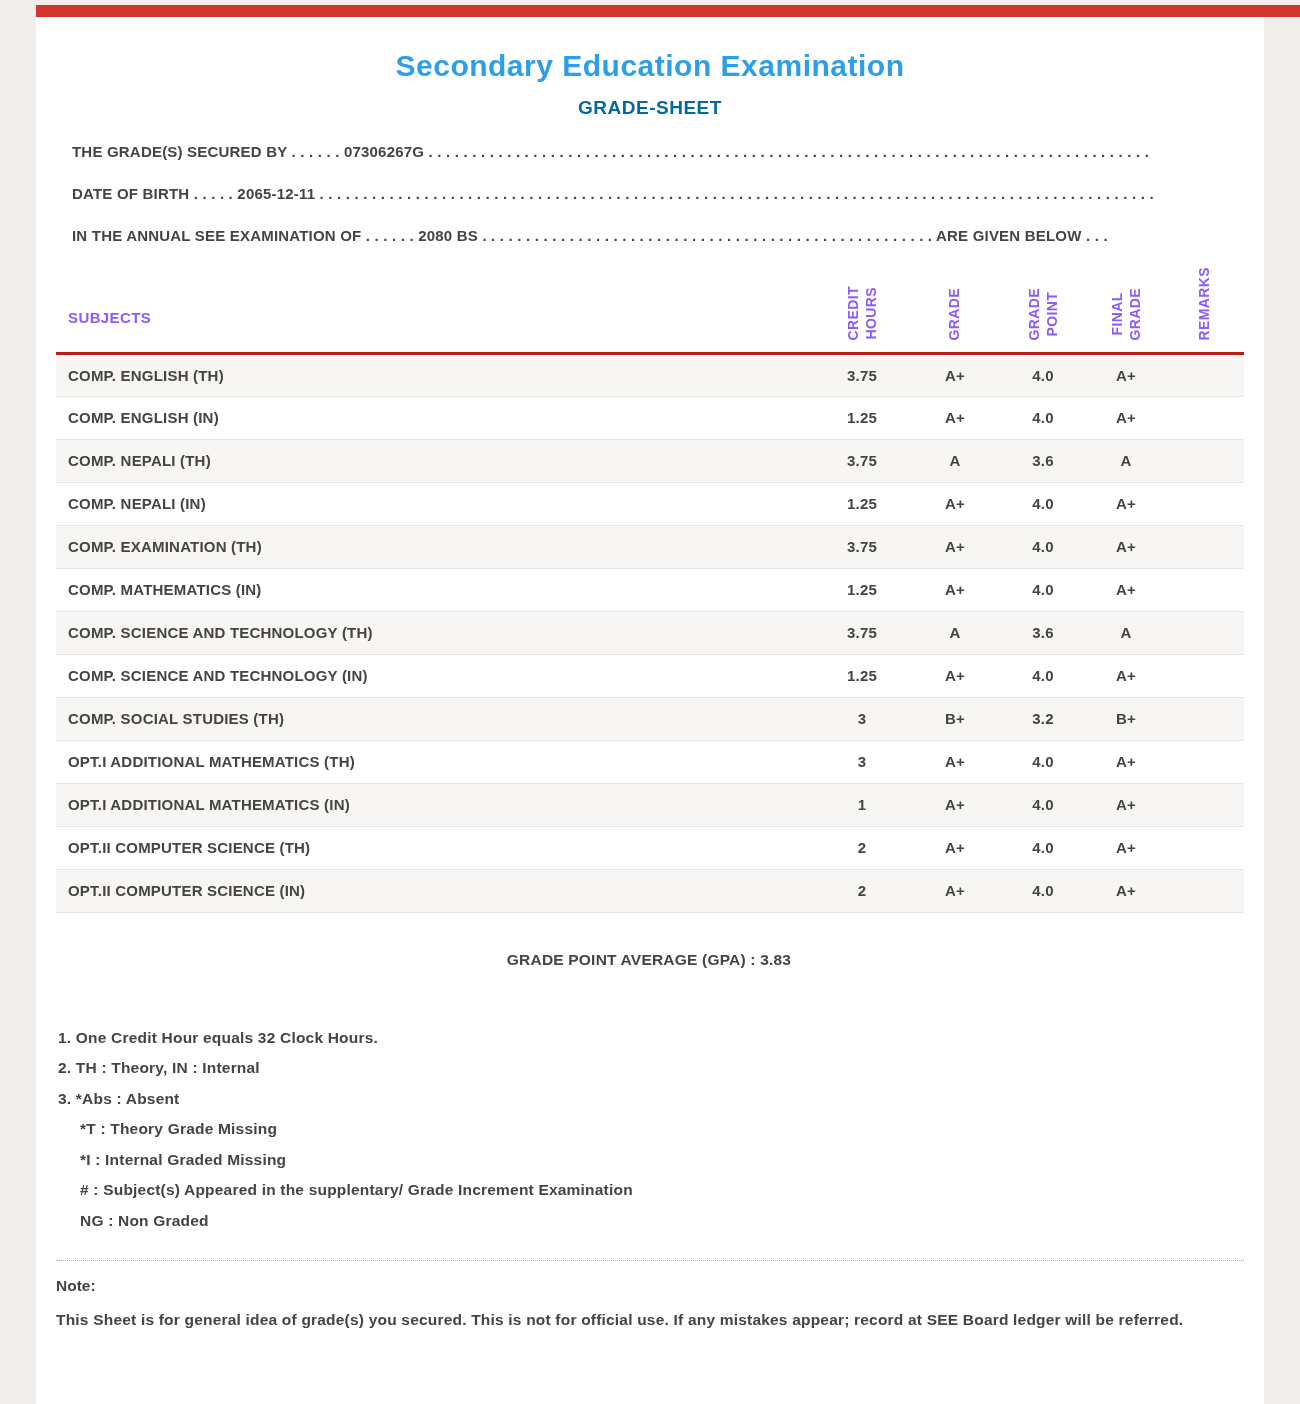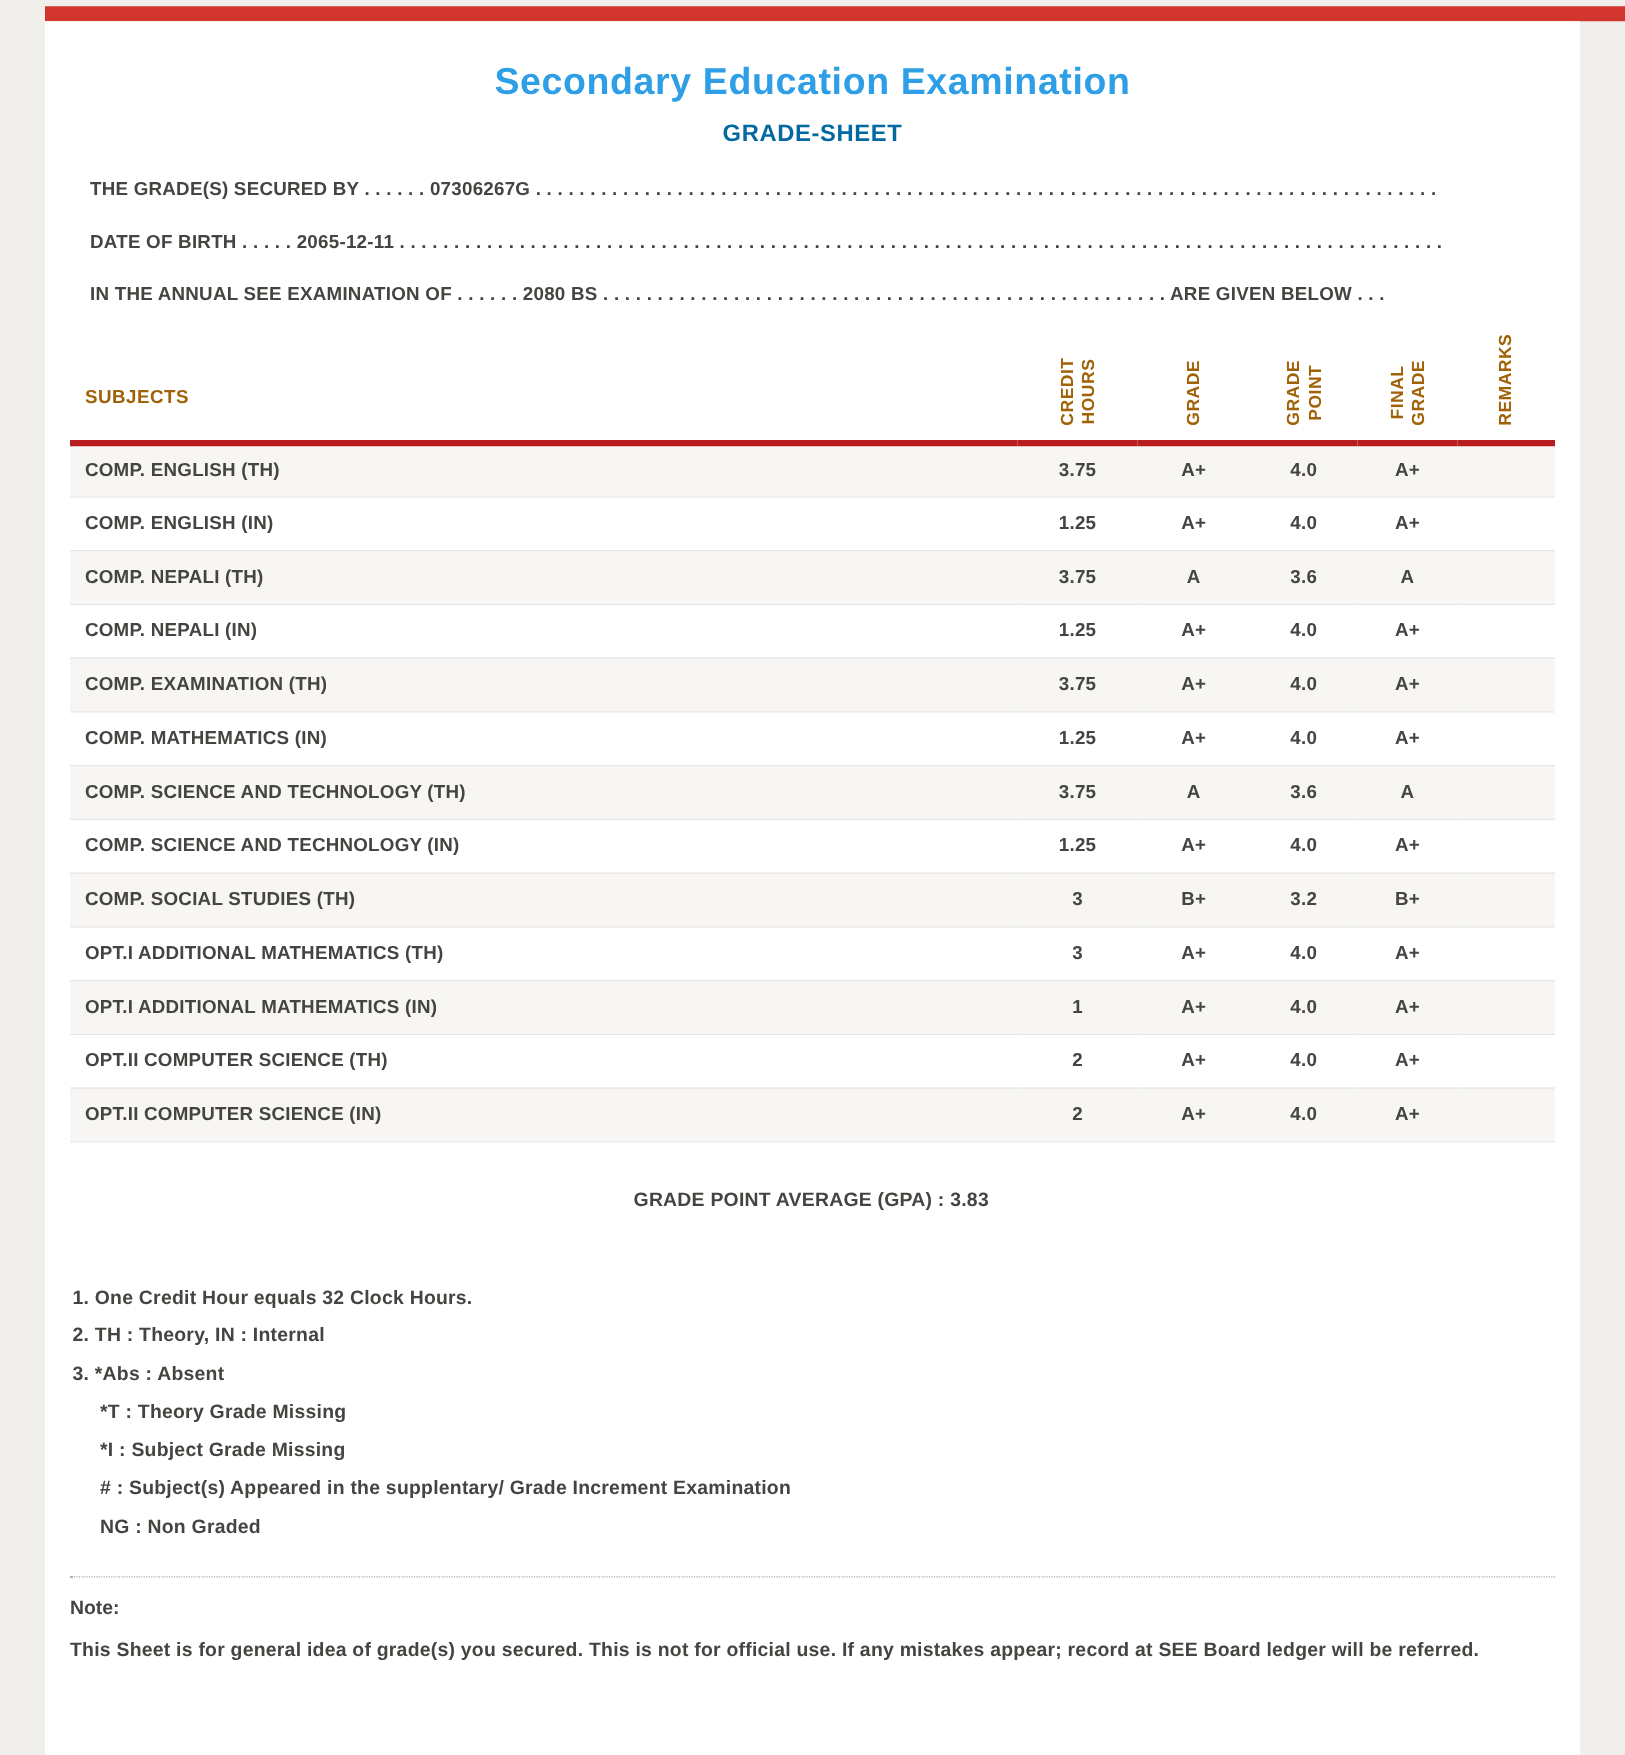"SUBJECTS" table.grades thead th { border-bottom: 5px solid #b91c1c -> 3px solid #b91c1c; color: #a16207 -> #8b5cf6 }
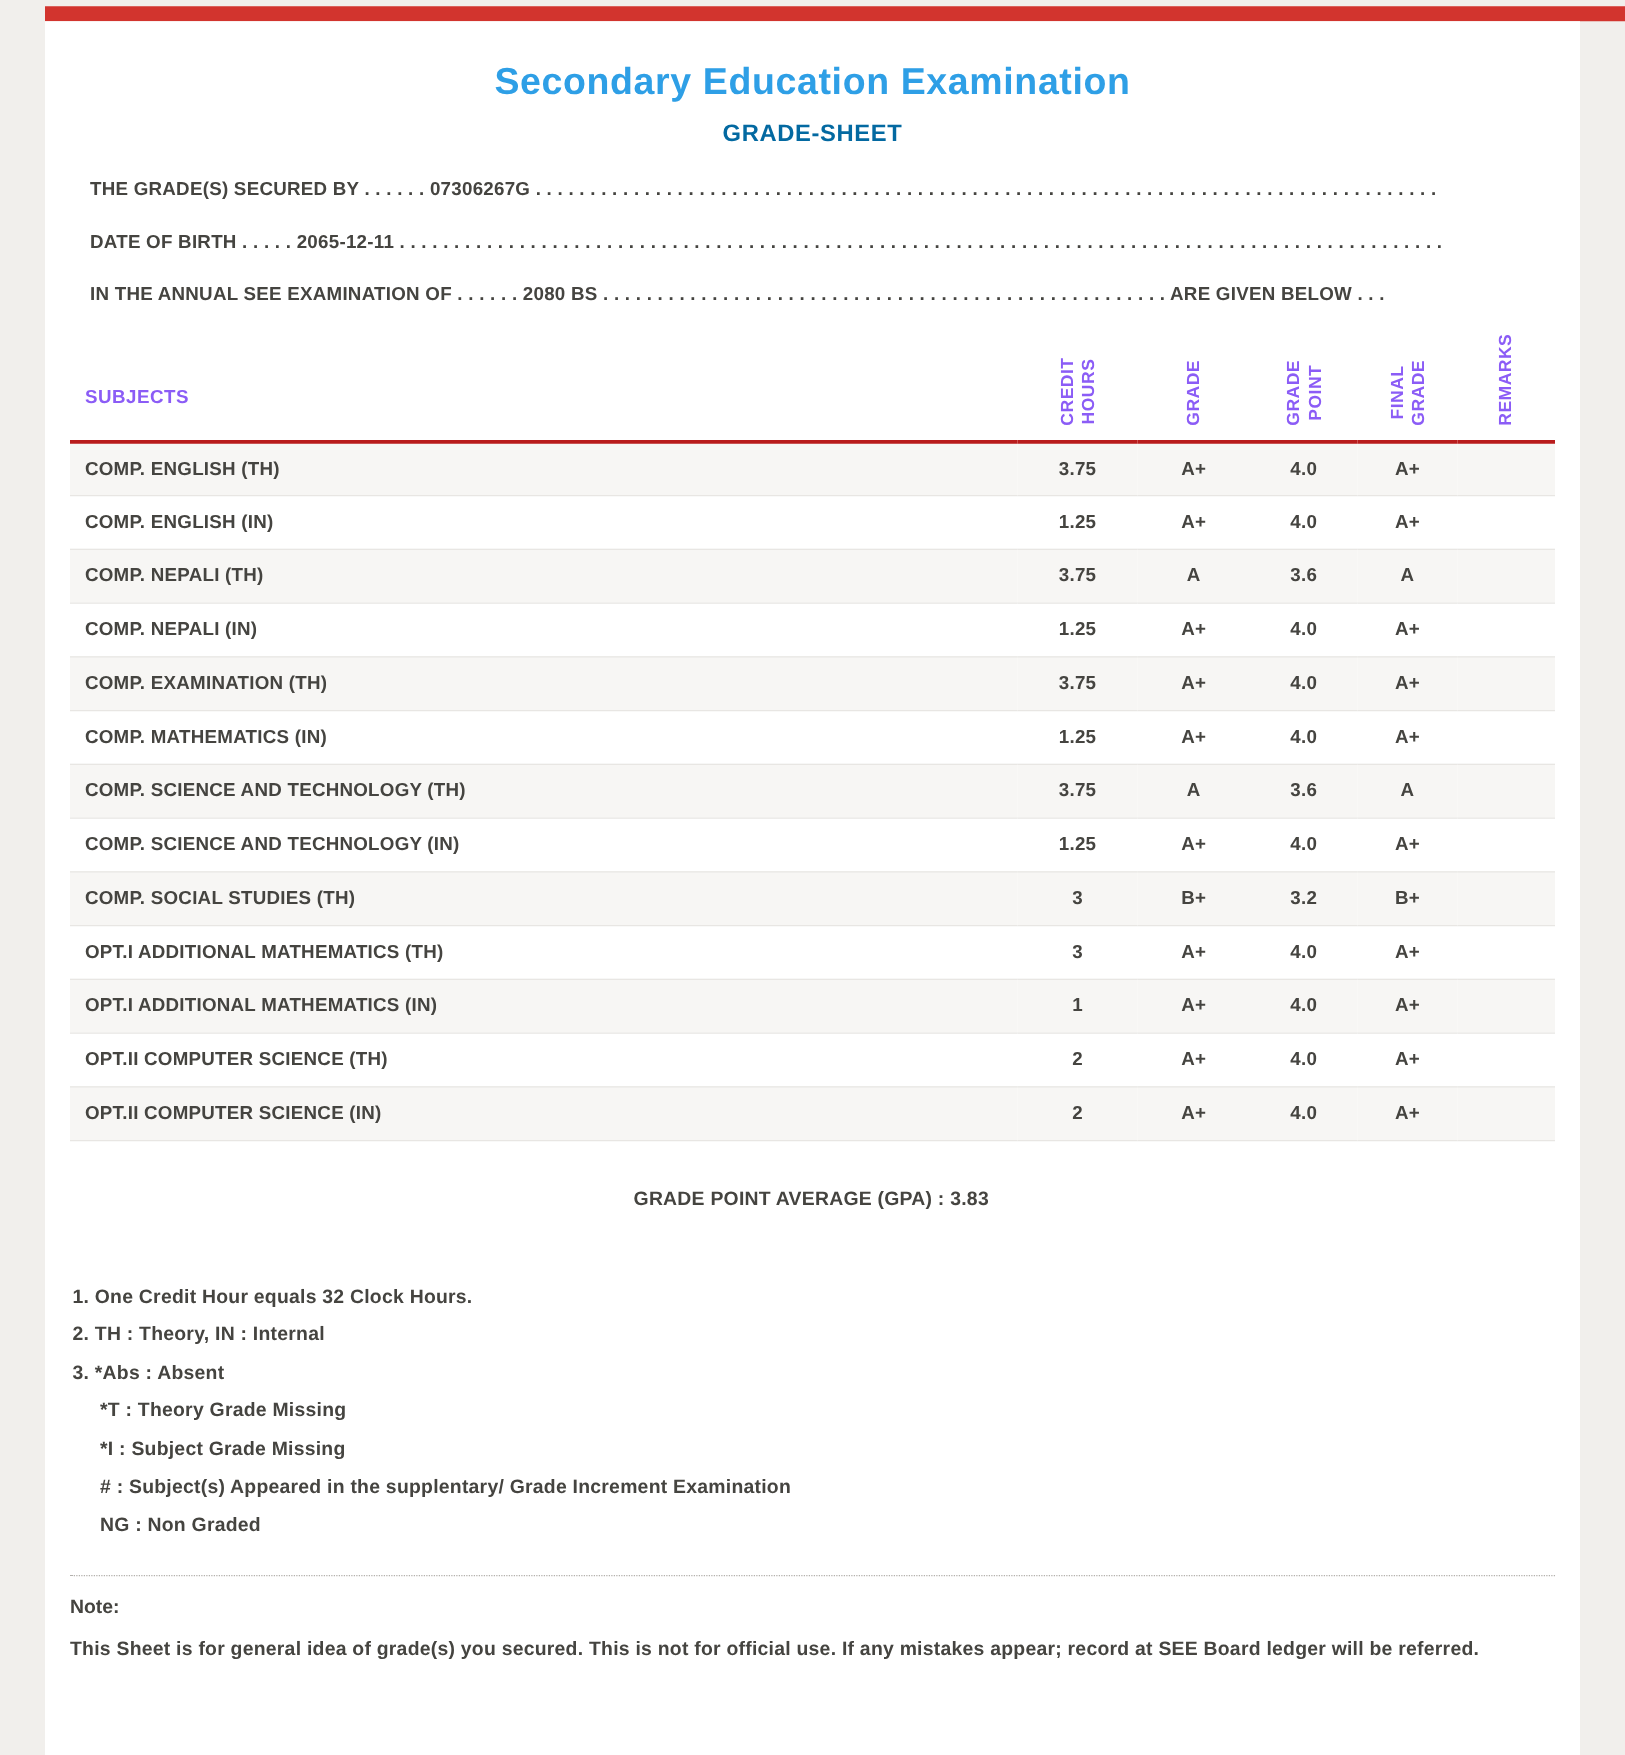"*I : Subject Grade Missing" div.note-item { text: Subject Grade -> Internal Graded }
